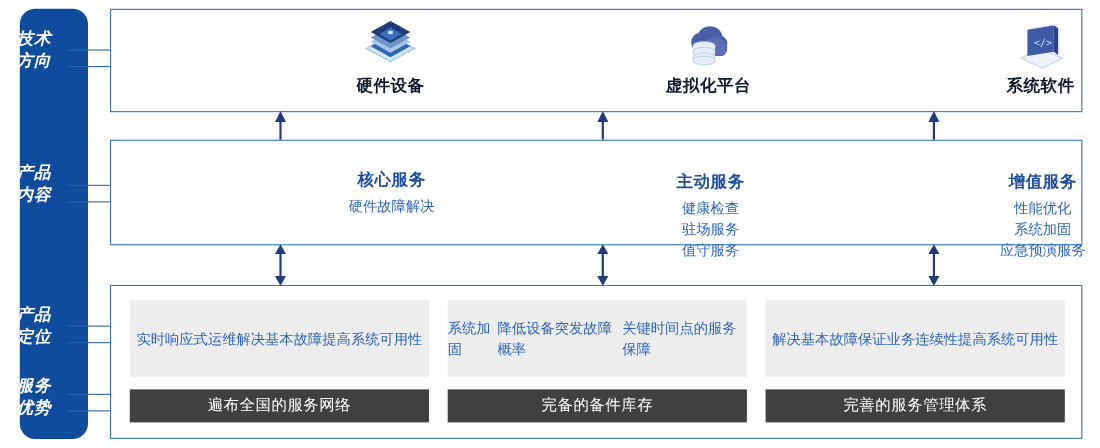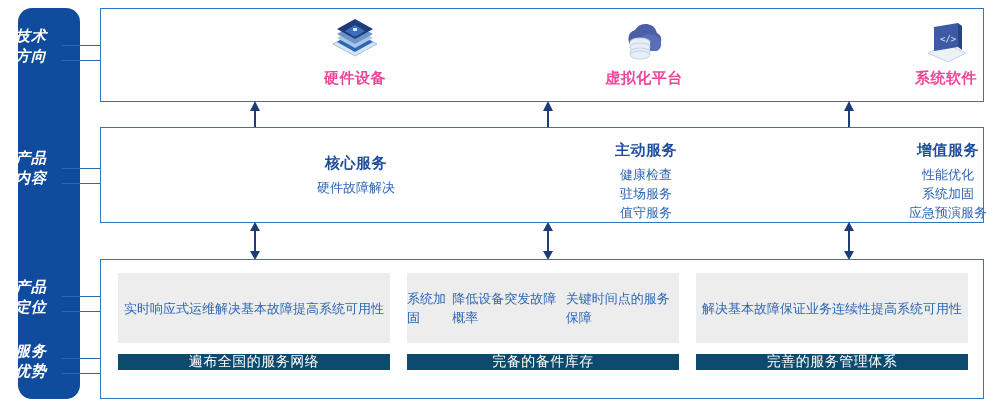"硬件设备" .tech-title { color: #ec4899 -> #0f172a }
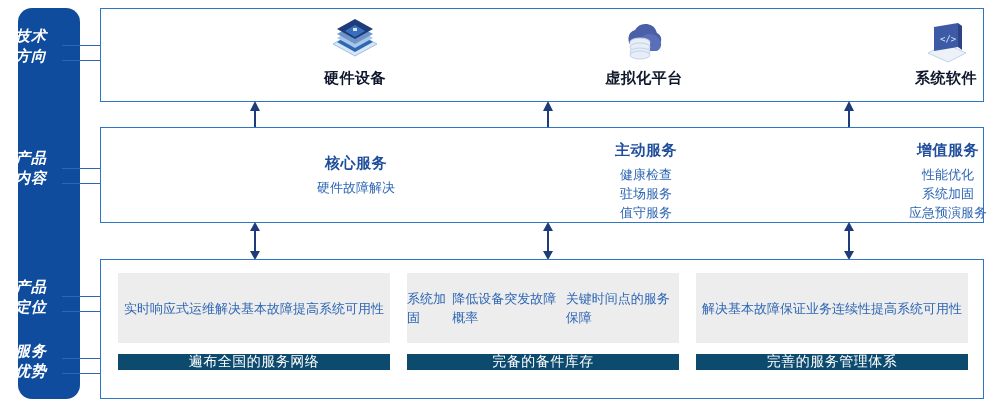"主动服务" .svc-col { top: 13px -> 28px }
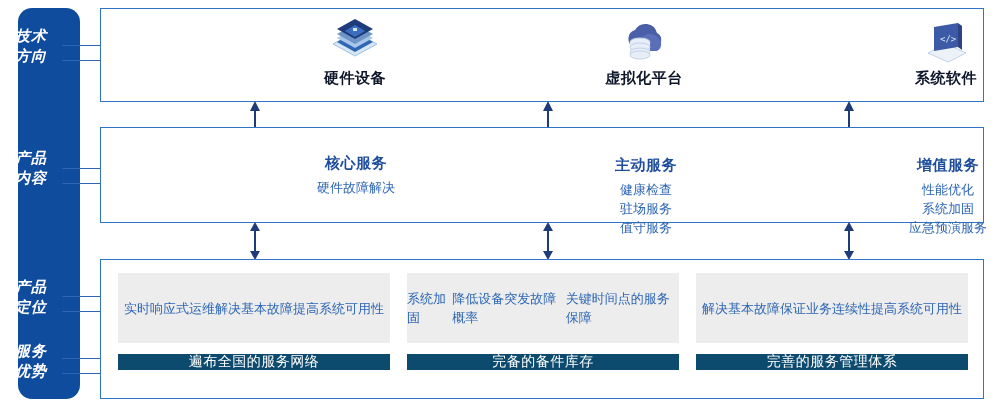"遍布全国的服务网络" .blue-bar { background: #0c4a6e -> #404040; height: 16px -> 30px }
